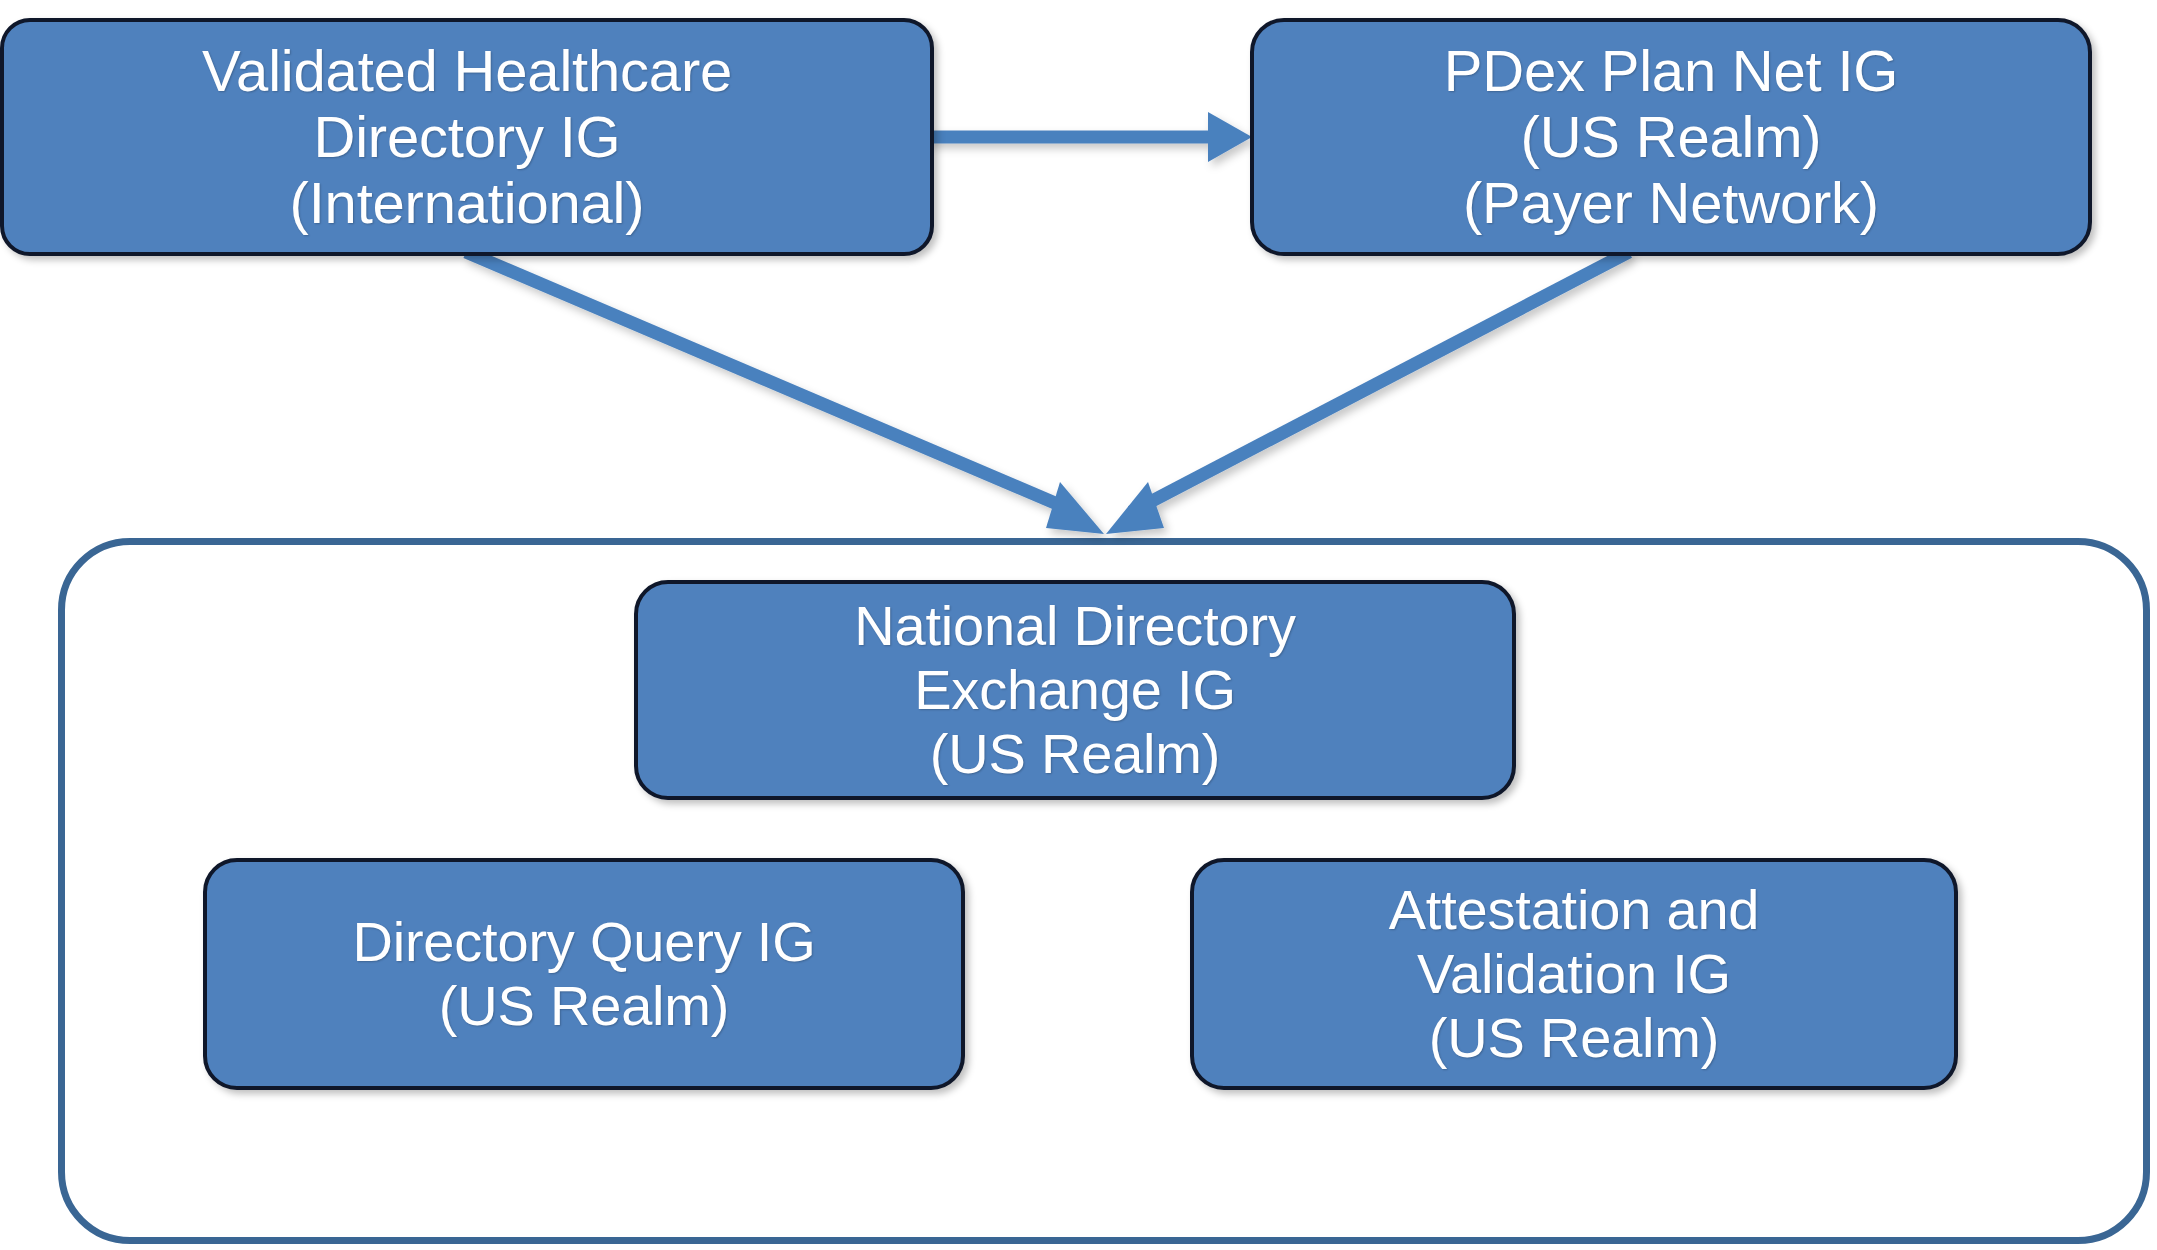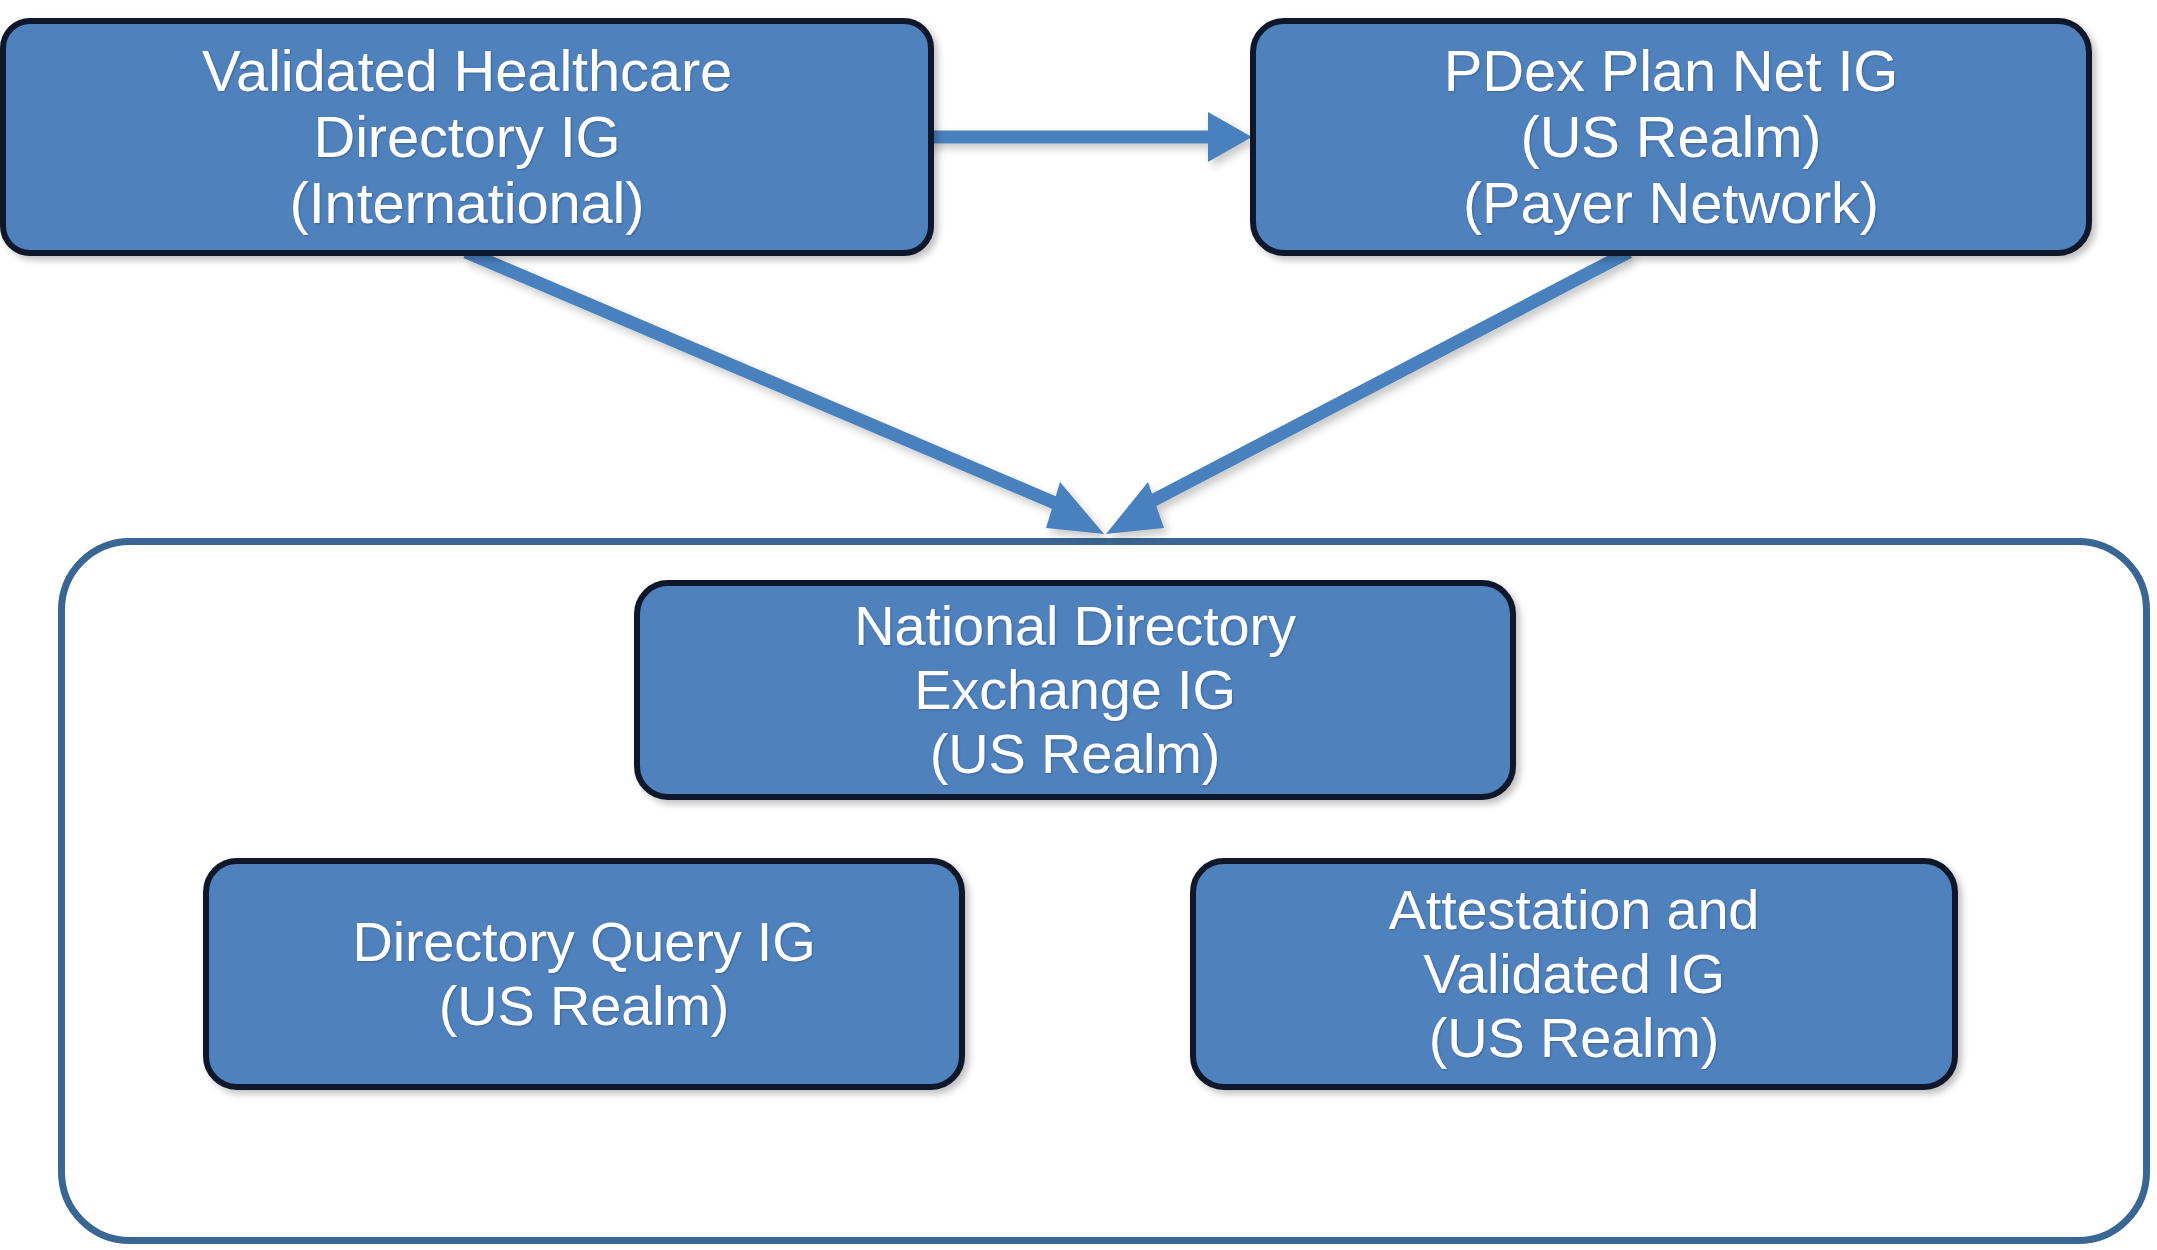"Validated Healthcare" .box { border: 6px solid #0f172a -> 4px solid #0f172a }
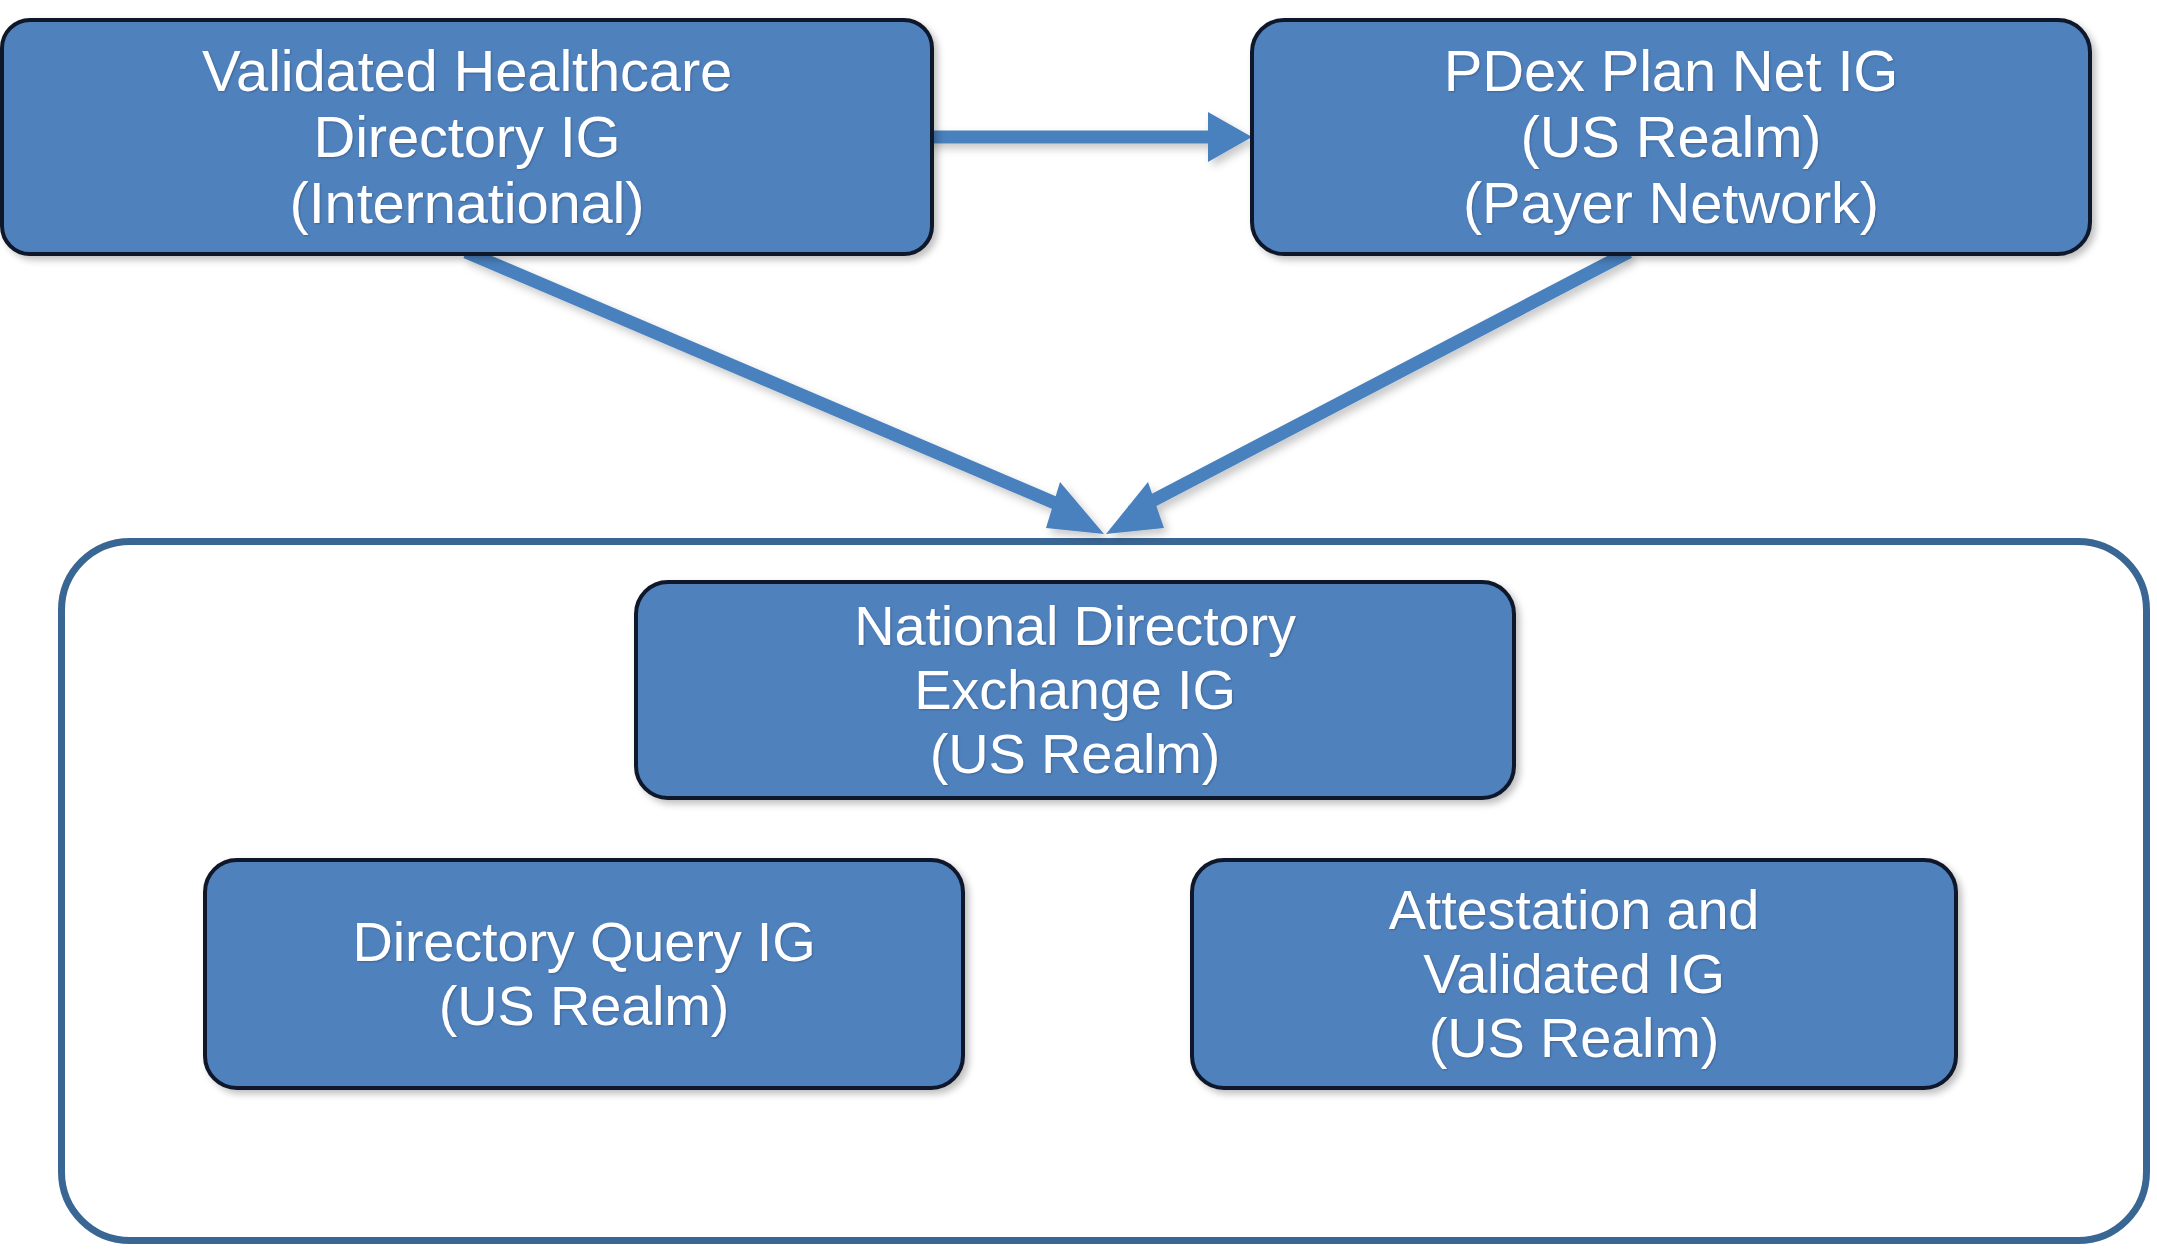"Attestation and" span.label { text: Validated -> Validation }
